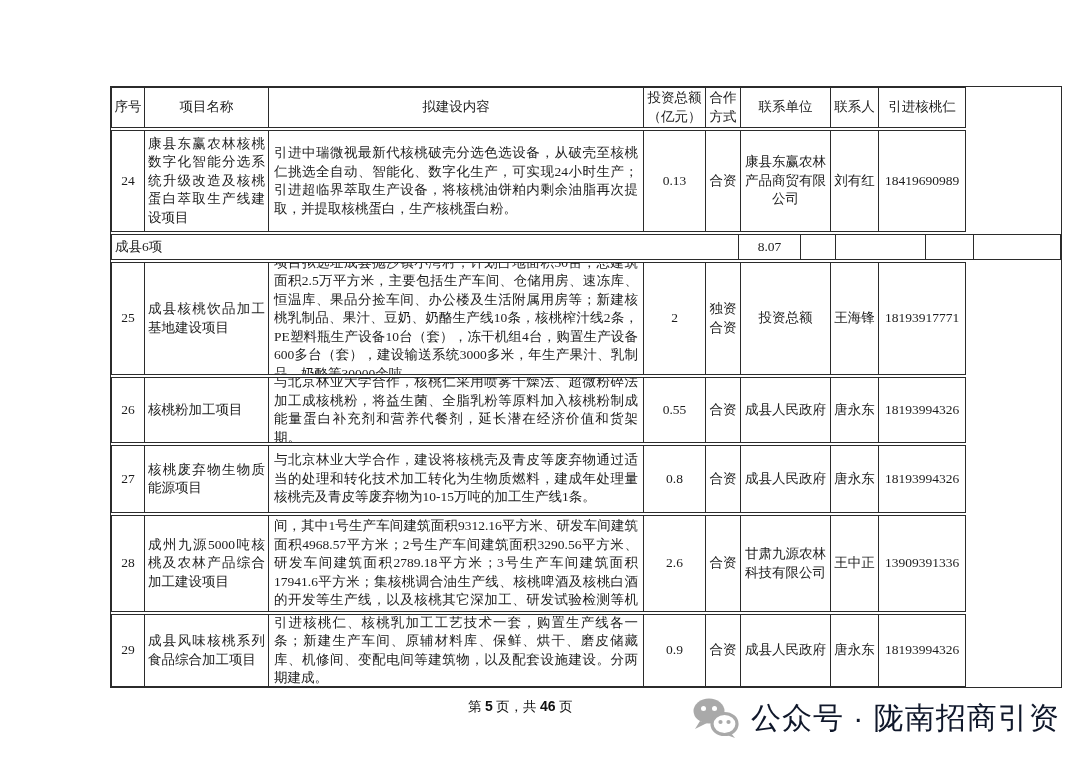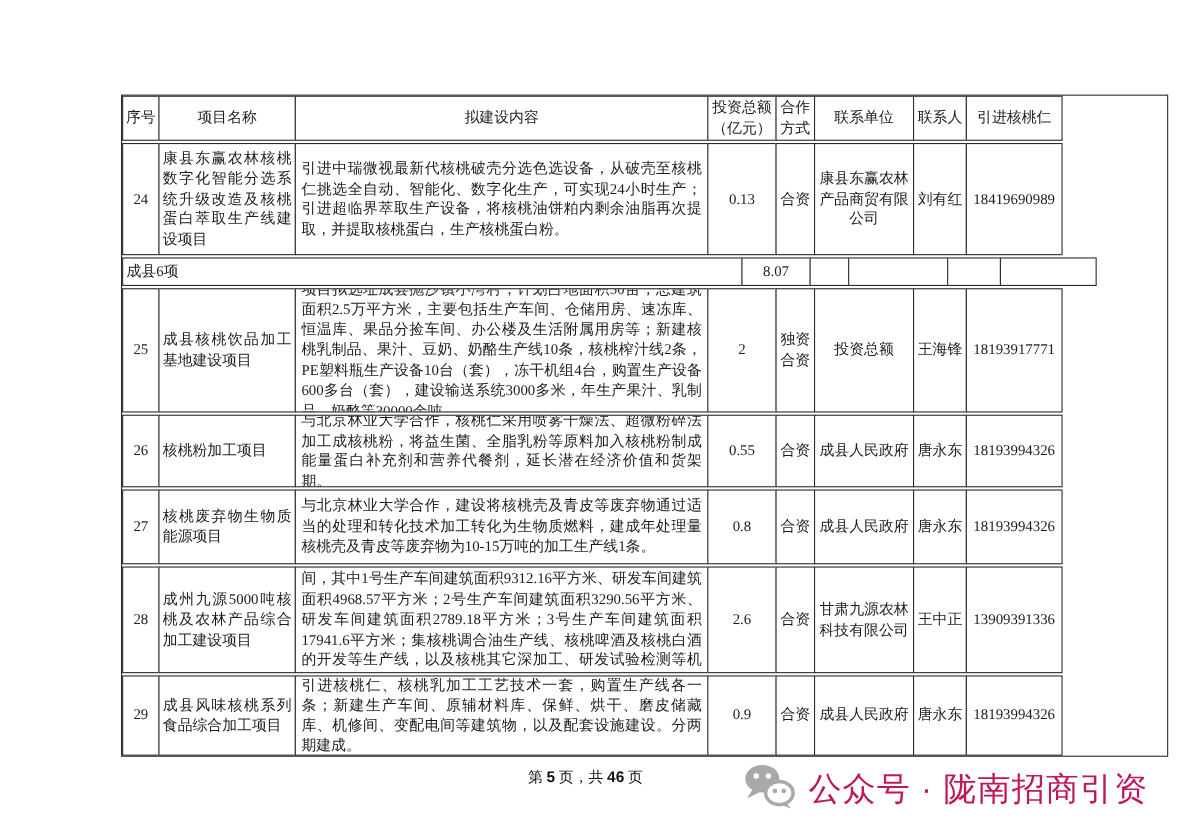"成县6项" .cmerge { width: 564px -> 628px }
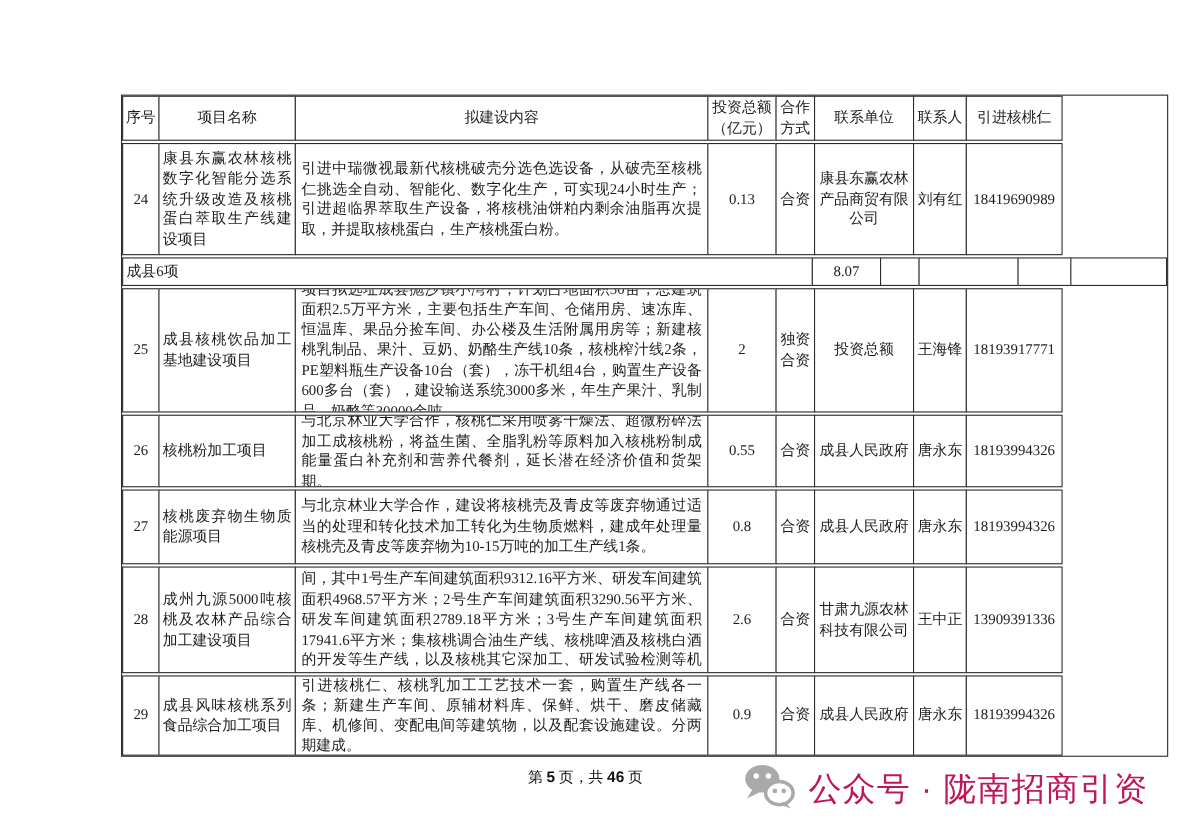"第 5 页，共 46 页" .footer { left: 480px -> 468px }
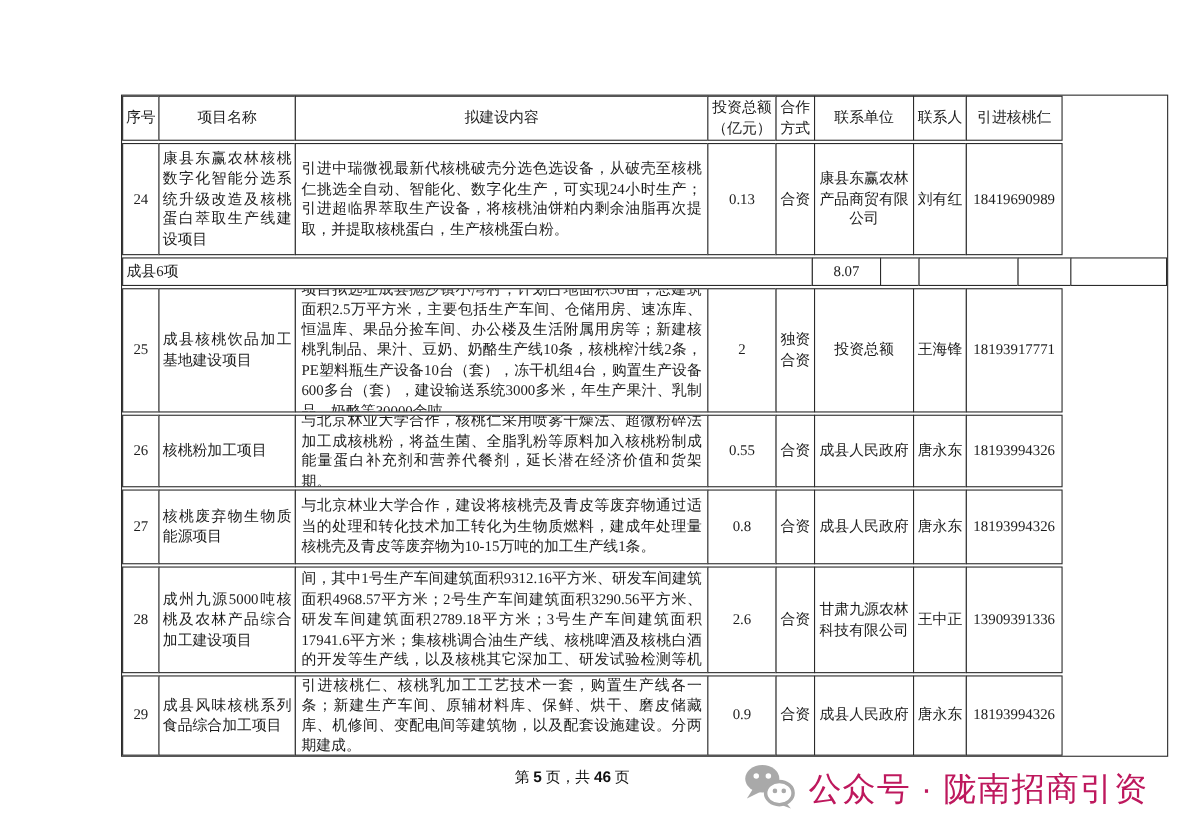"公众号 · 陇南招商引资" .watermark { align-items: none -> center; color: #be185d -> #0f172a; left: 676px -> 692px }
